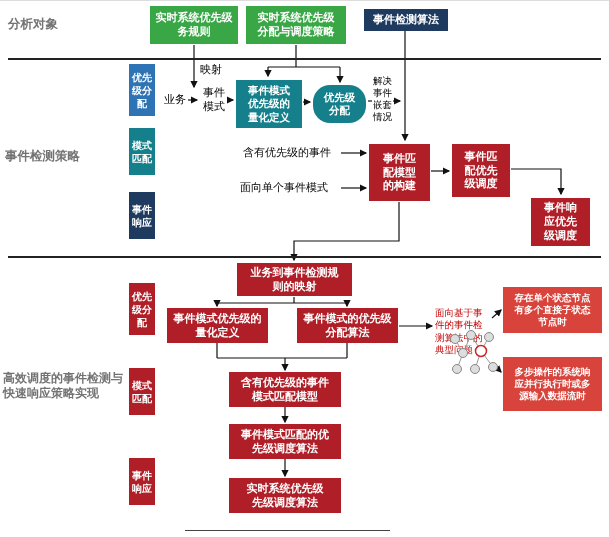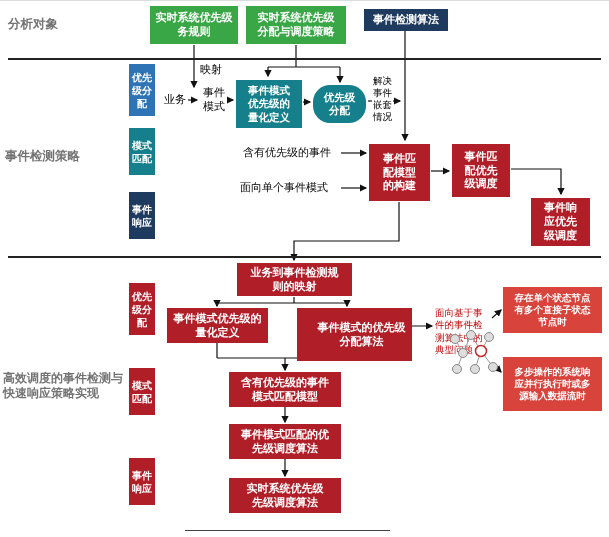"事件模式的优先级" div.box { height: 53px -> 35px; padding-left: 14px -> none }
